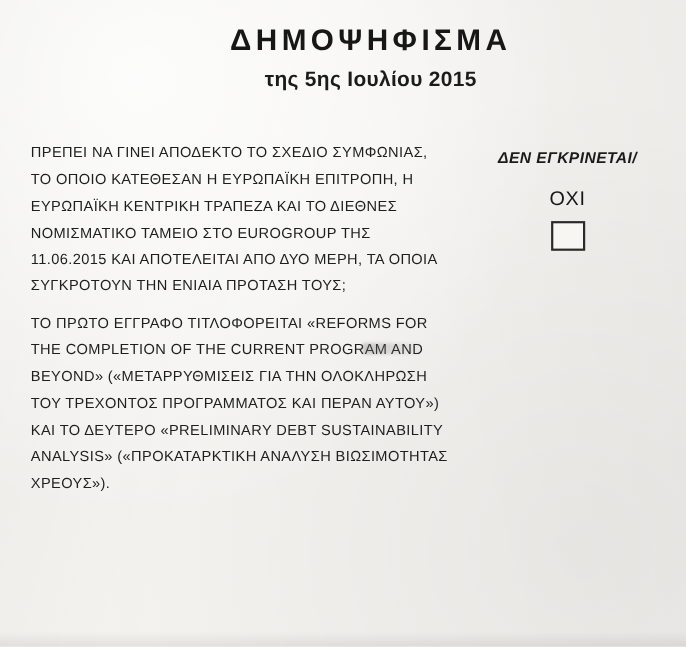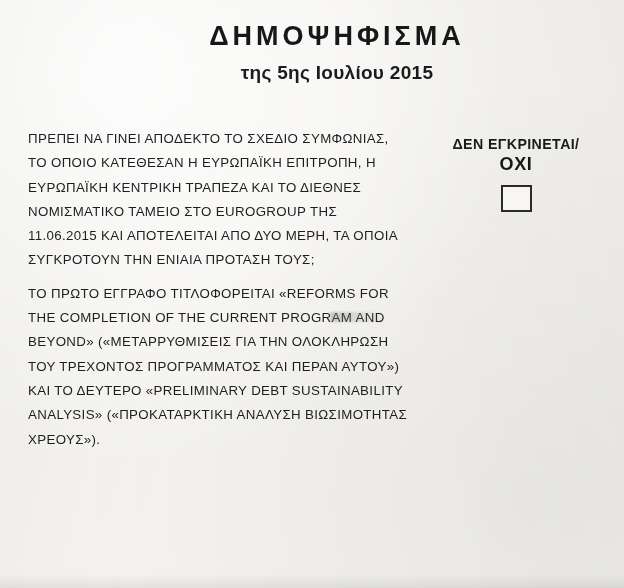"ΔΕΝ ΕΓΚΡΙΝΕΤΑΙ/" .option-line1 { font-style: none -> italic }
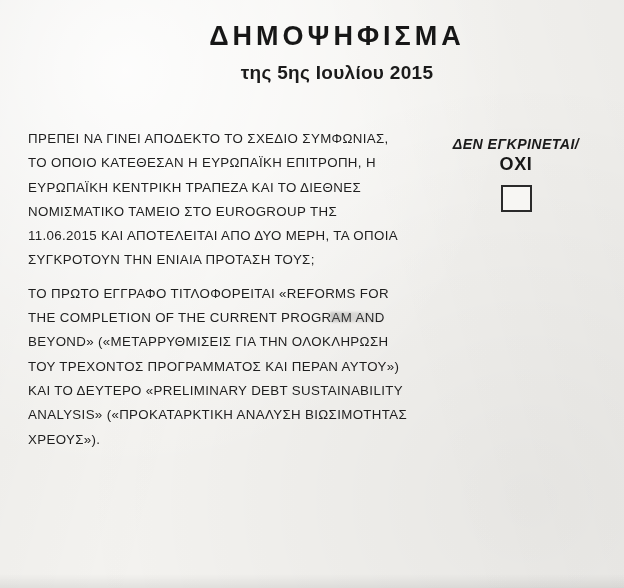"ΟΧΙ" .option-line2 { font-weight: bold -> normal; margin-top: 2px -> 18px }
